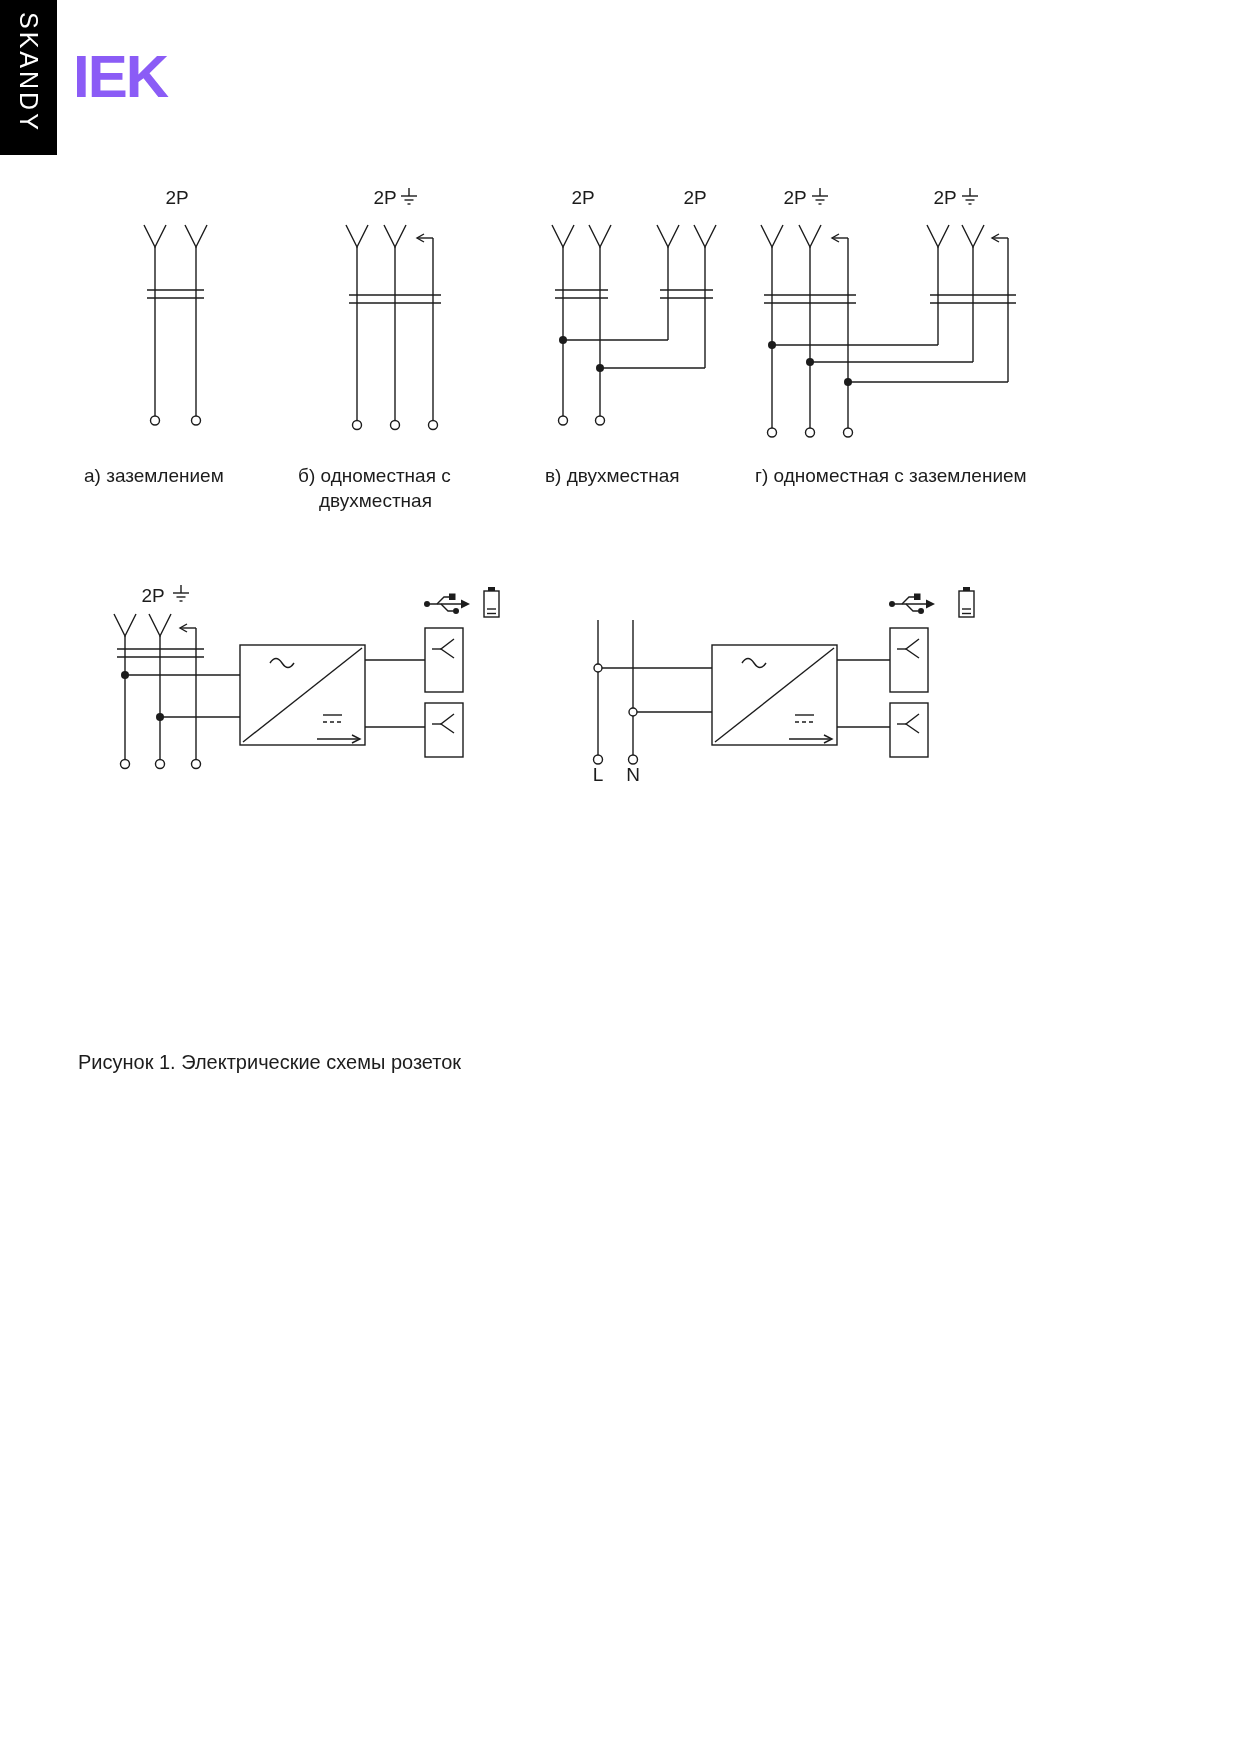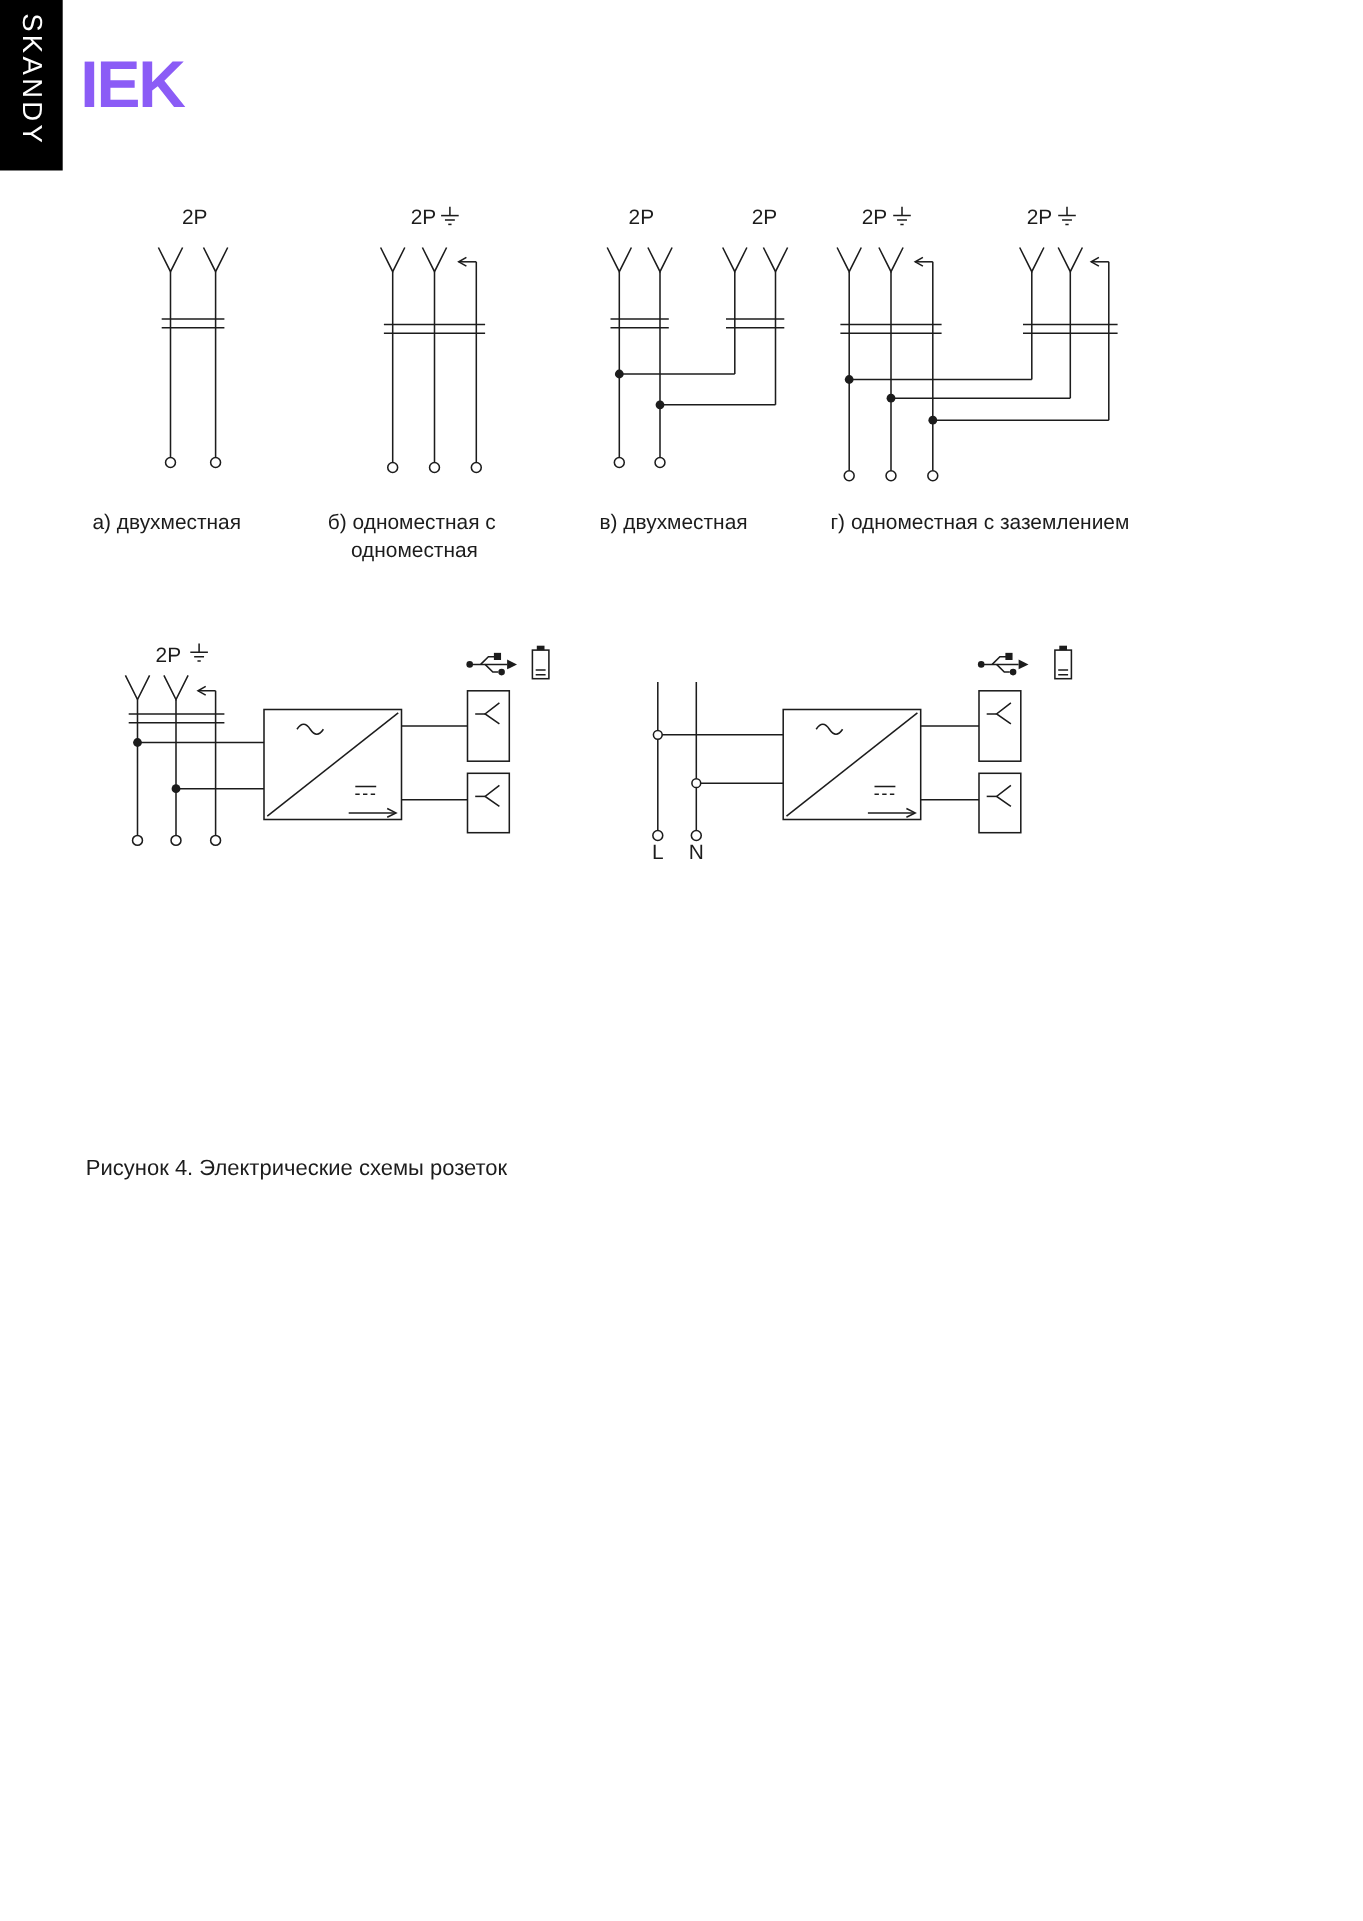"а) двухместная" div.cap { text: двухместная -> заземлением }
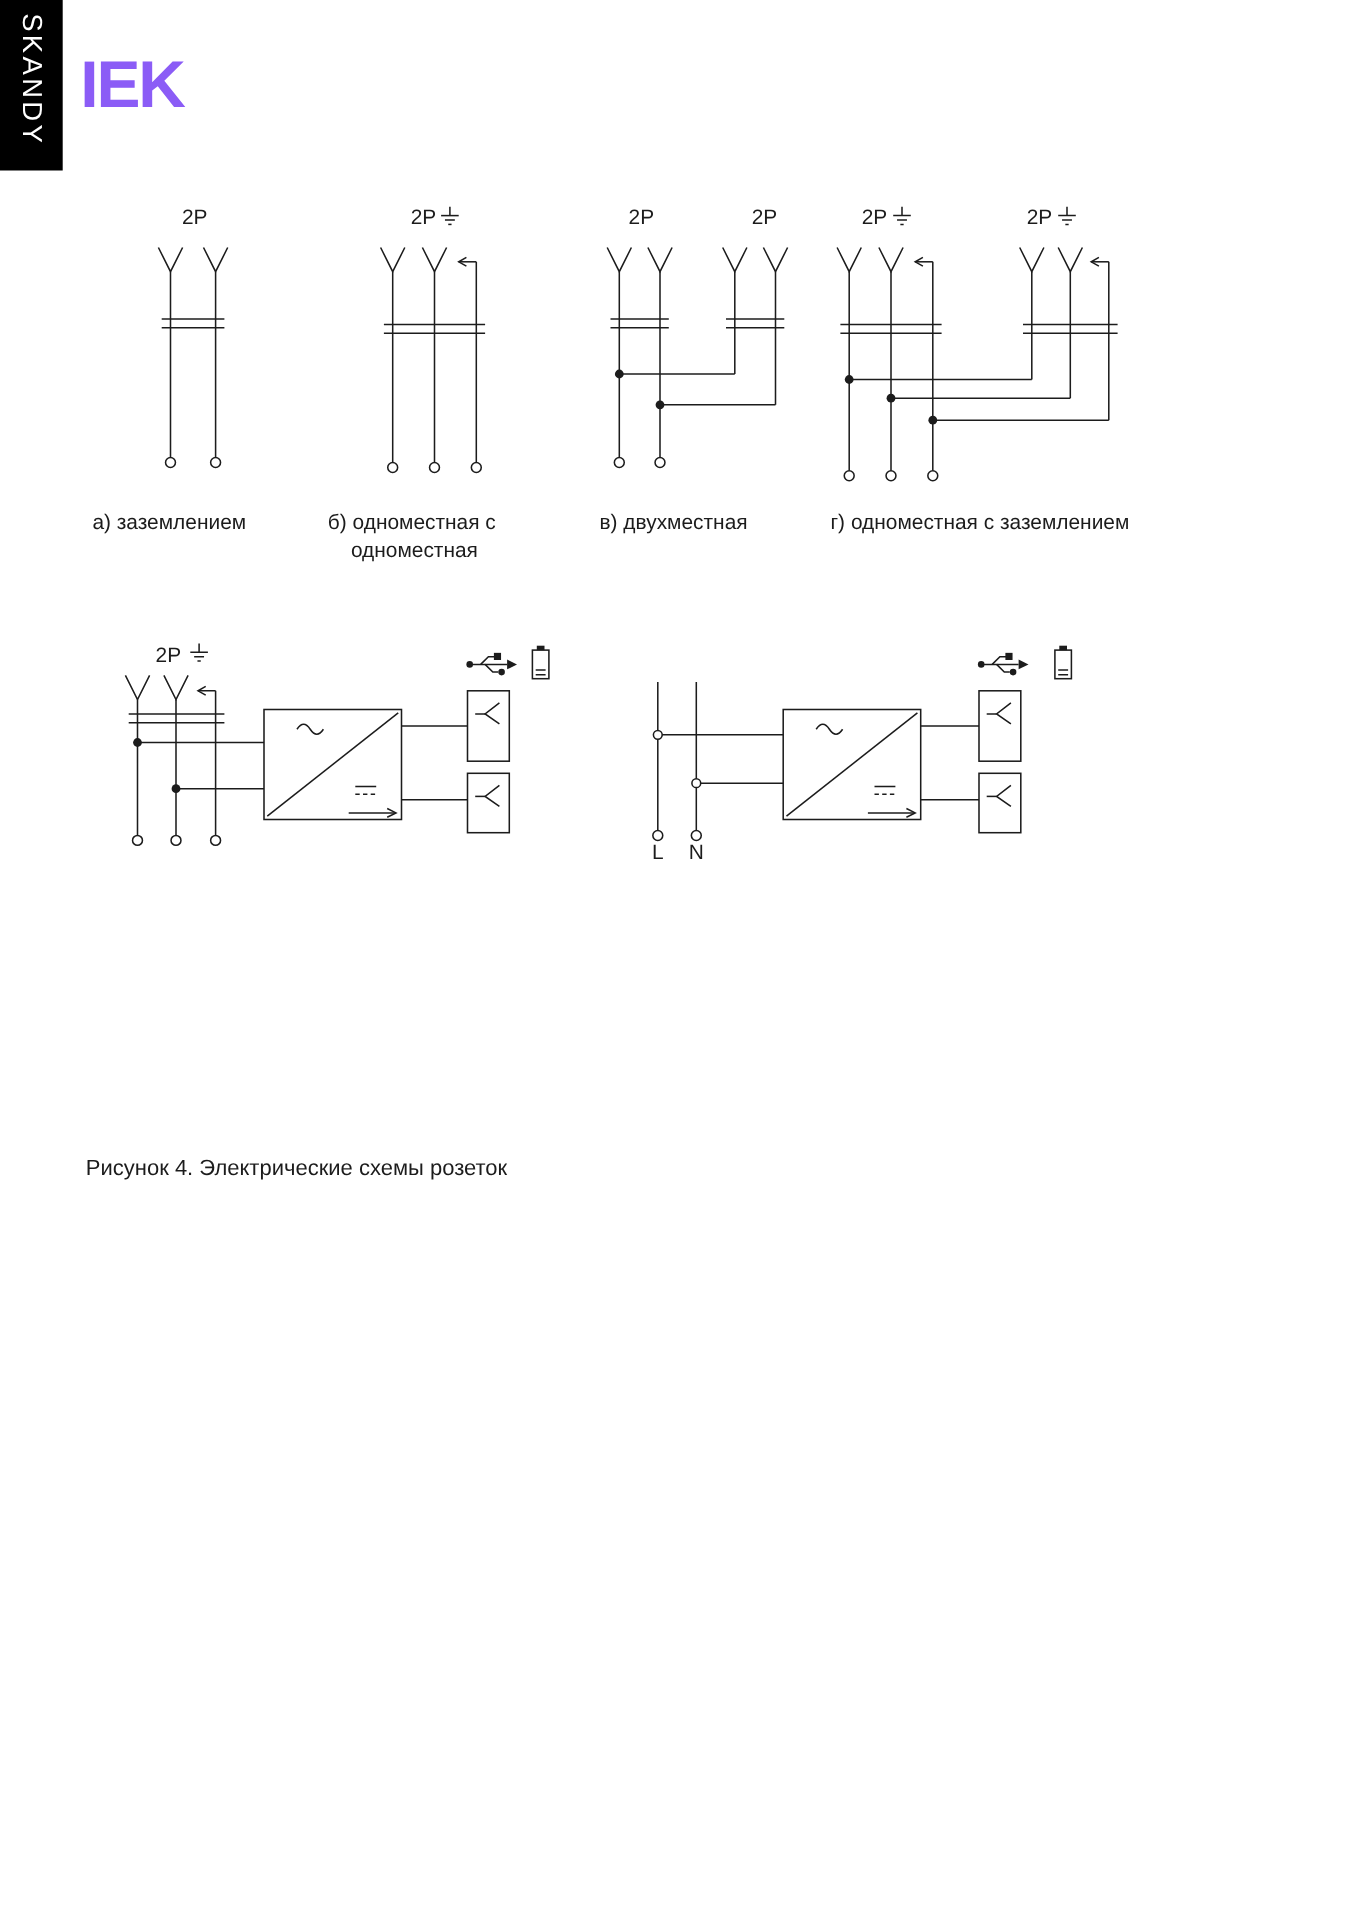"одноместная" div { text: одноместная -> двухместная }
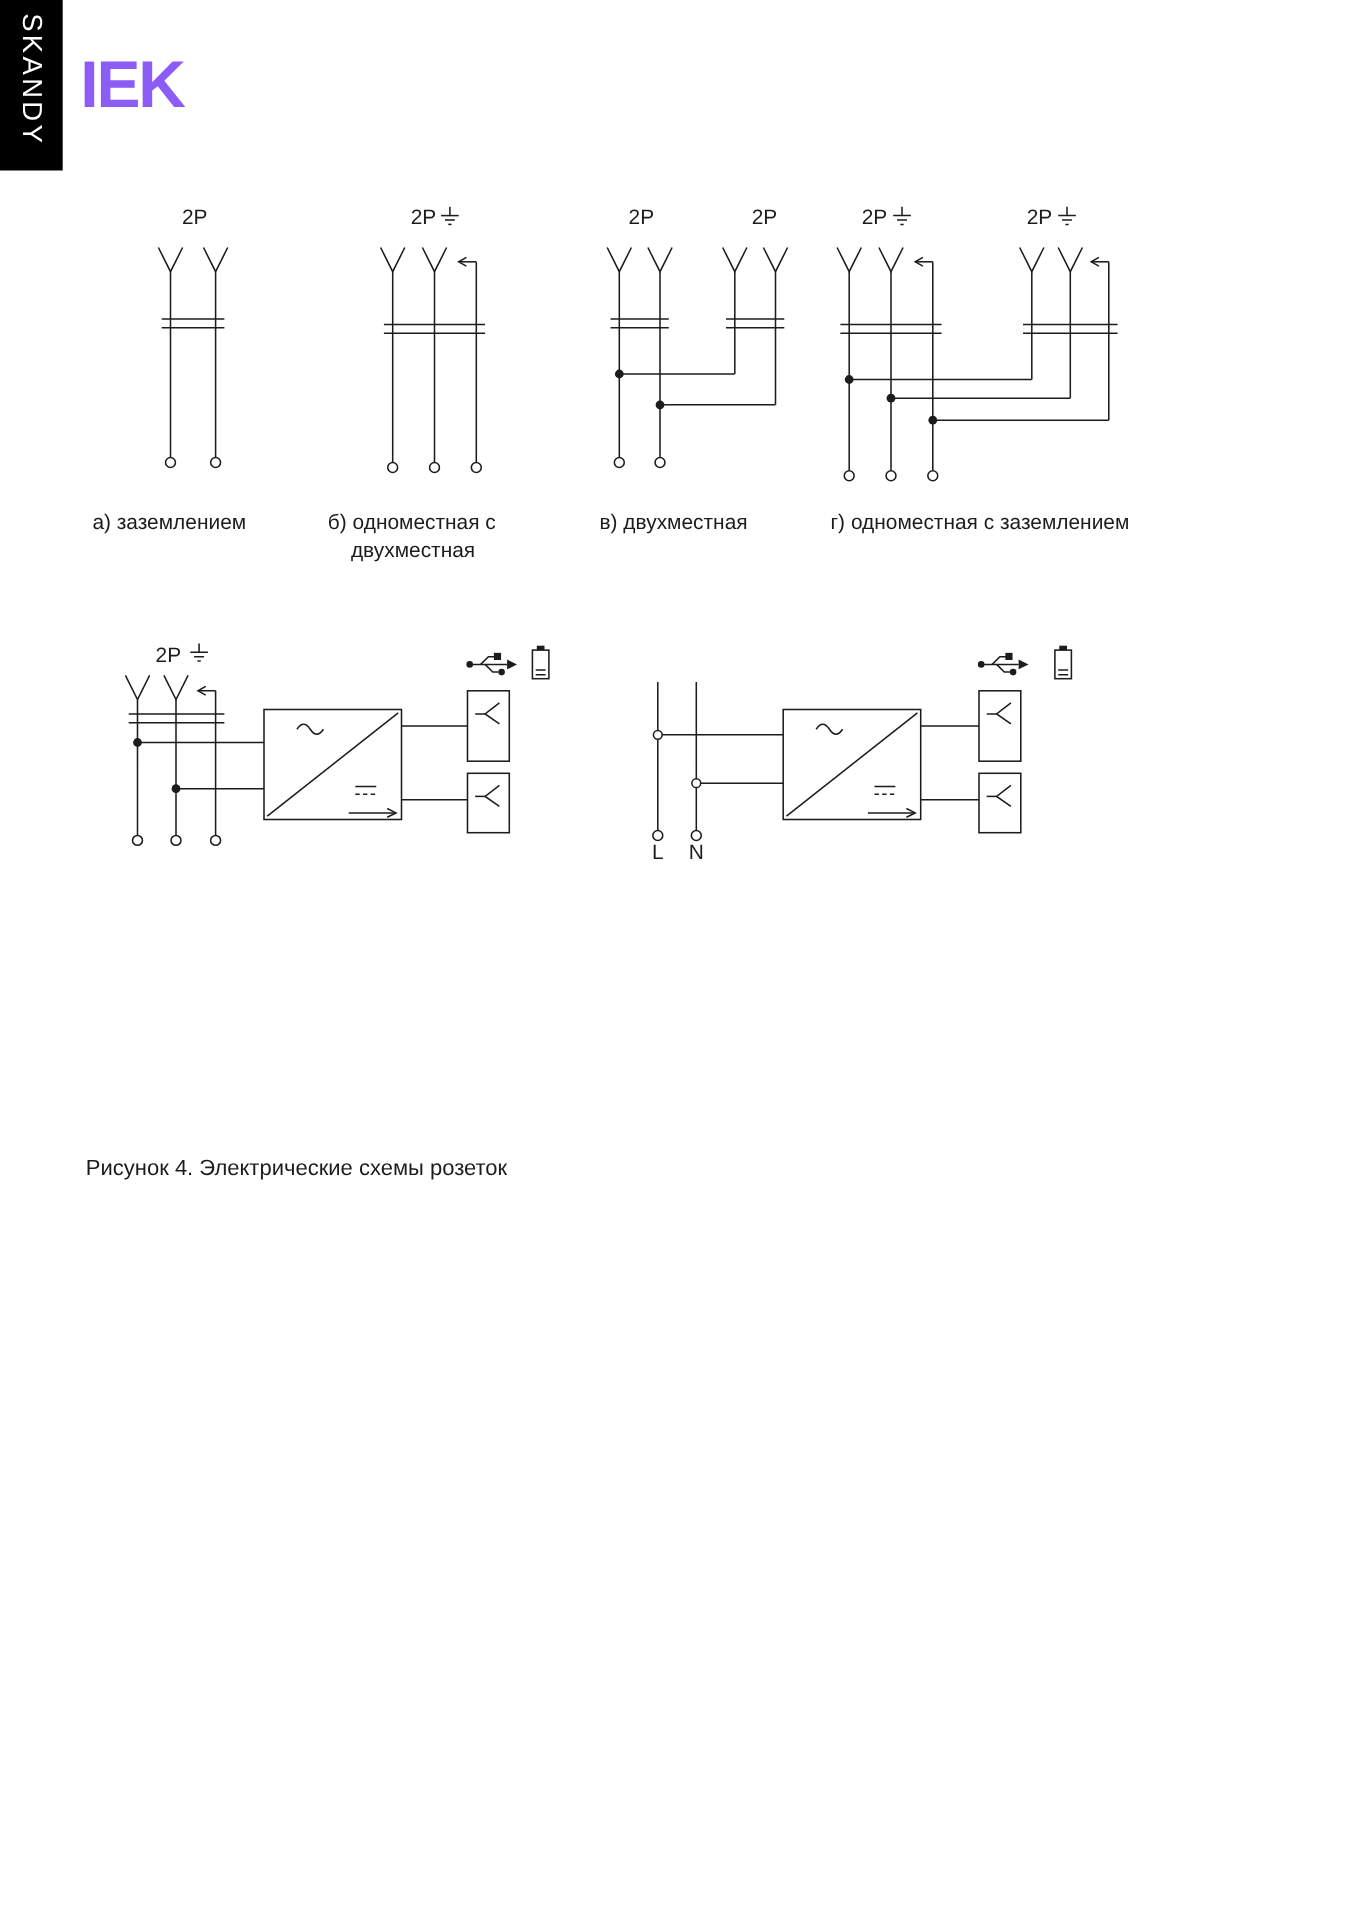"Рисунок 4. Электрические схемы розеток" div.figcap { text: 4 -> 1 }
